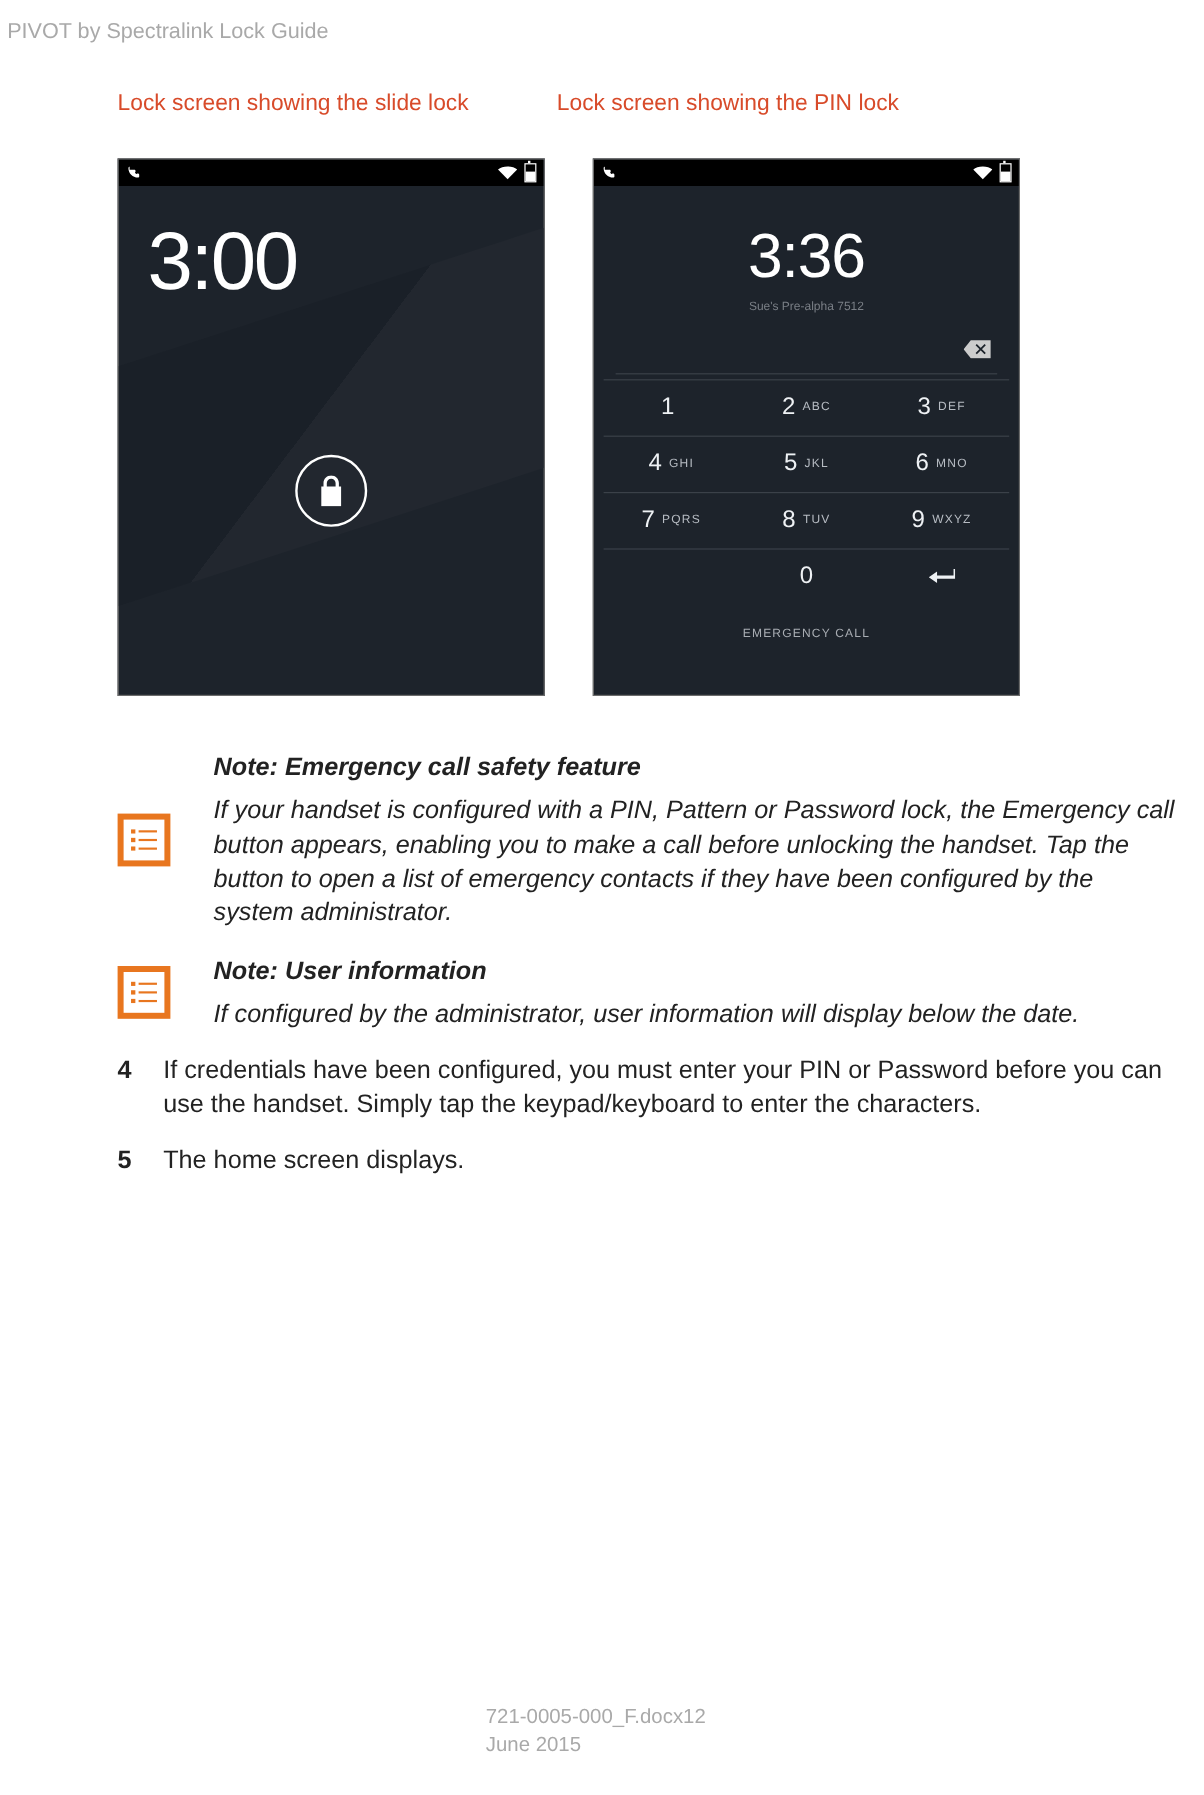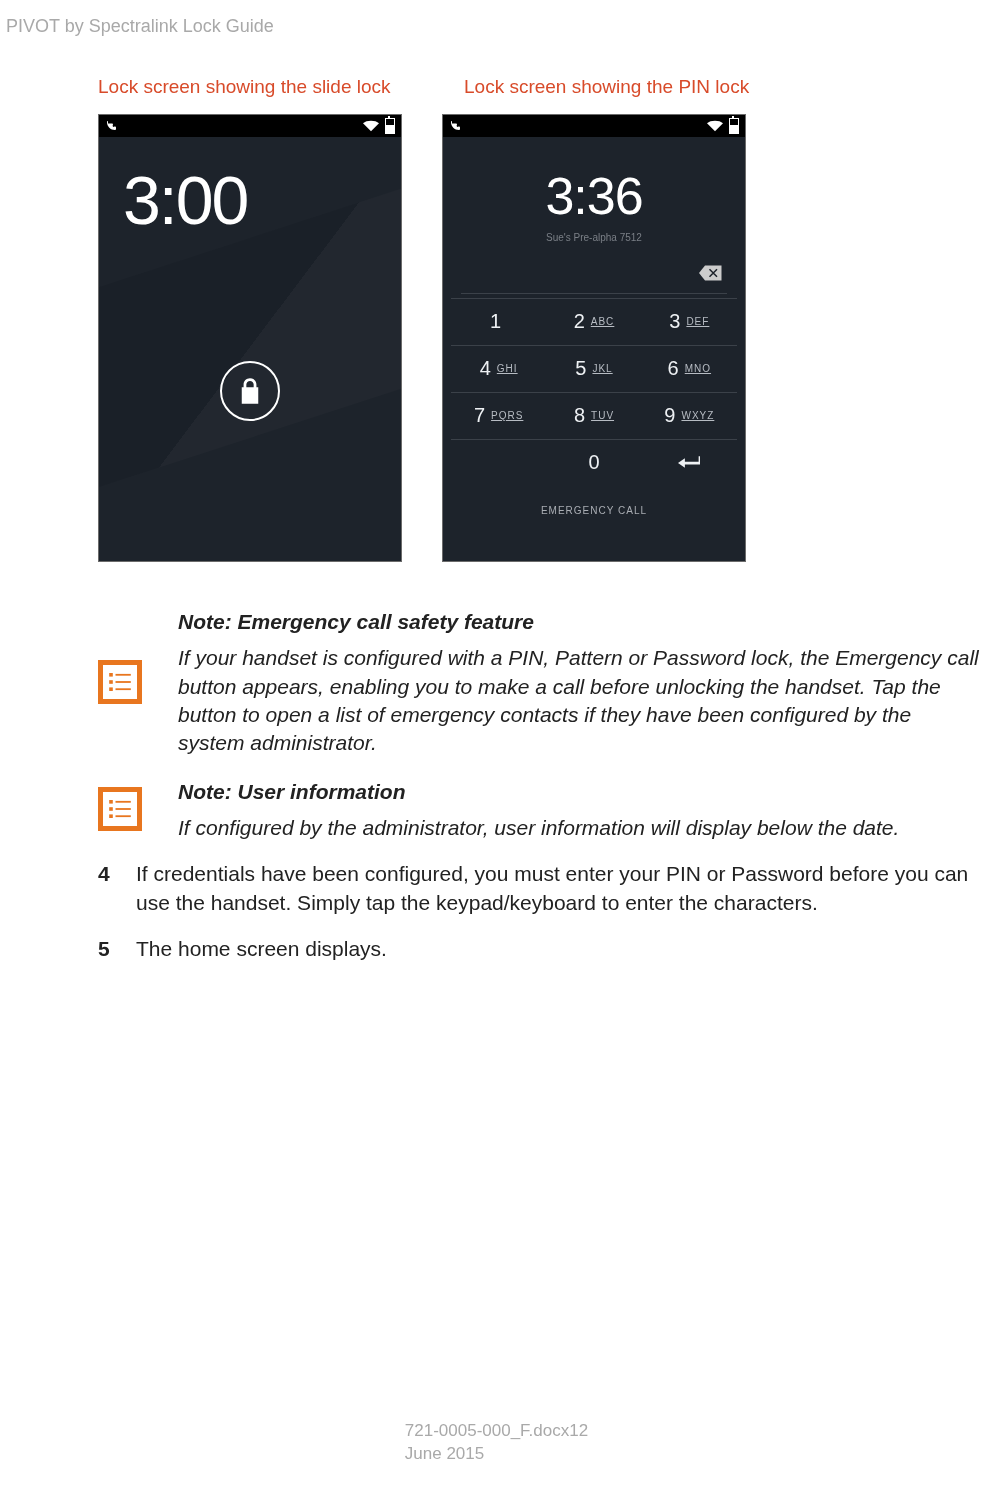"Lock screen showing the slide" .caption-row { margin-bottom: 14px -> 32px }
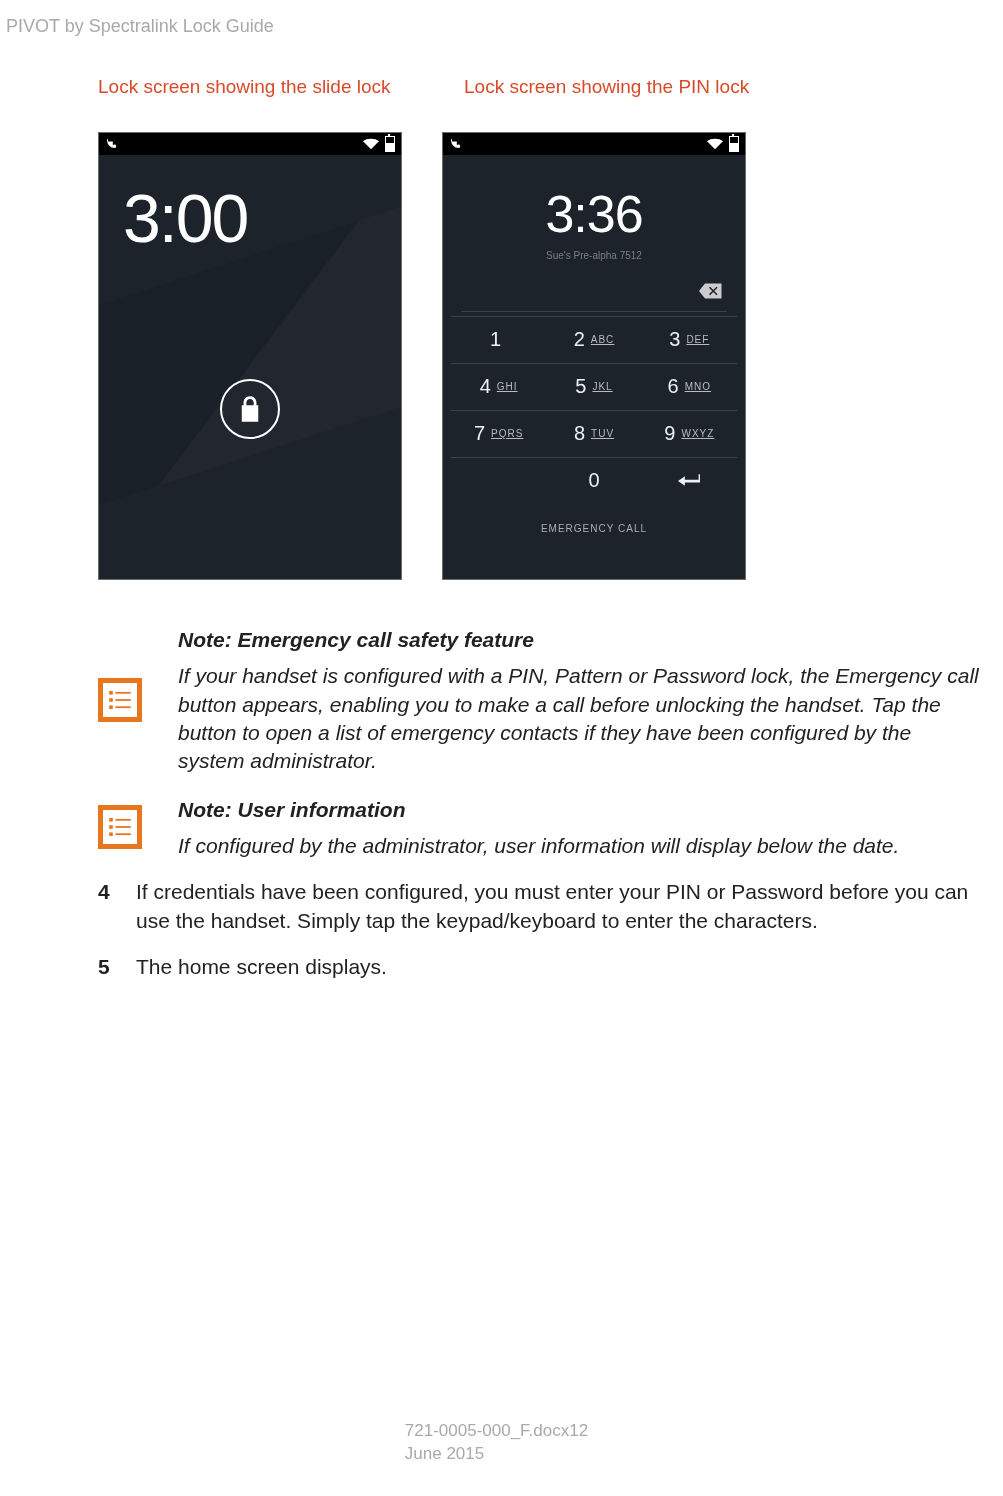"3:00" .phone { width: 304px -> 356px }
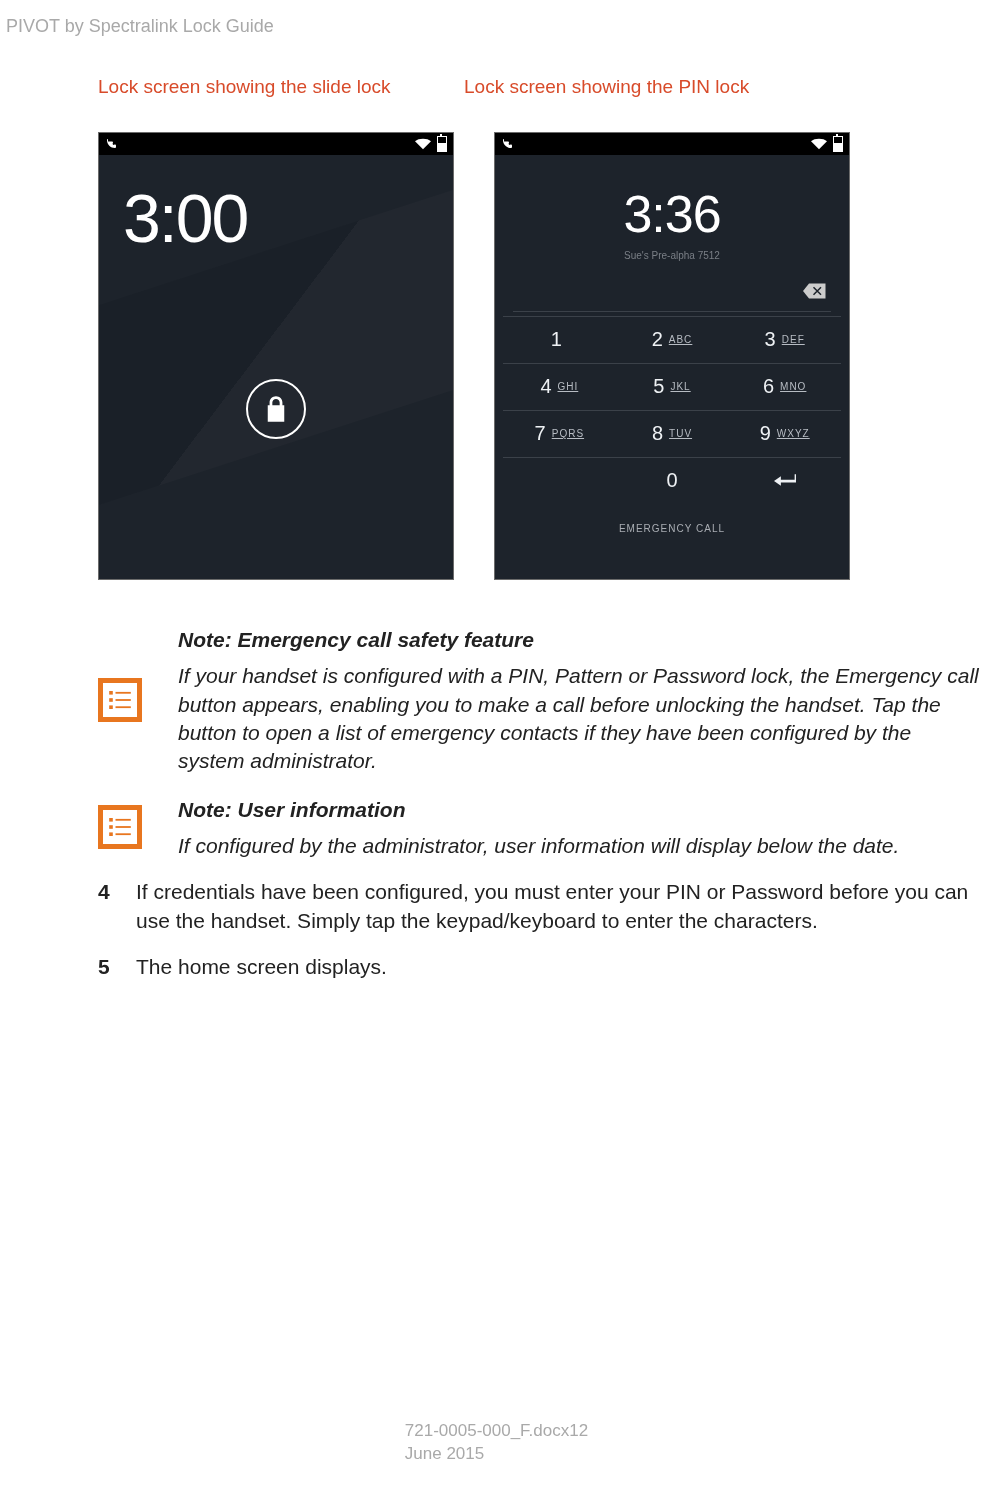"ABC" .klet { text-decoration: underline -> none }
